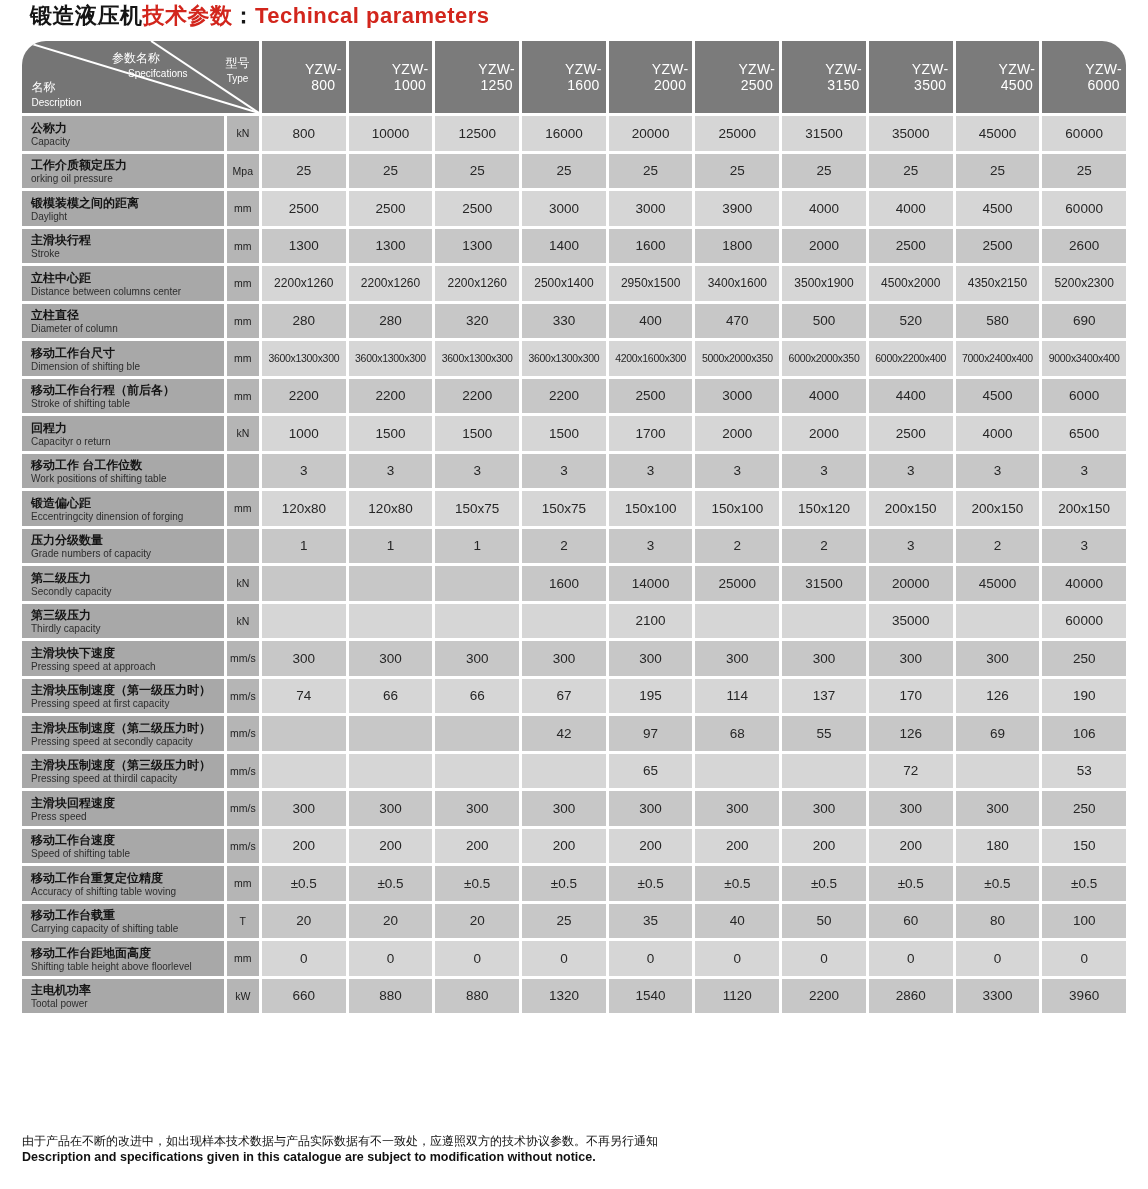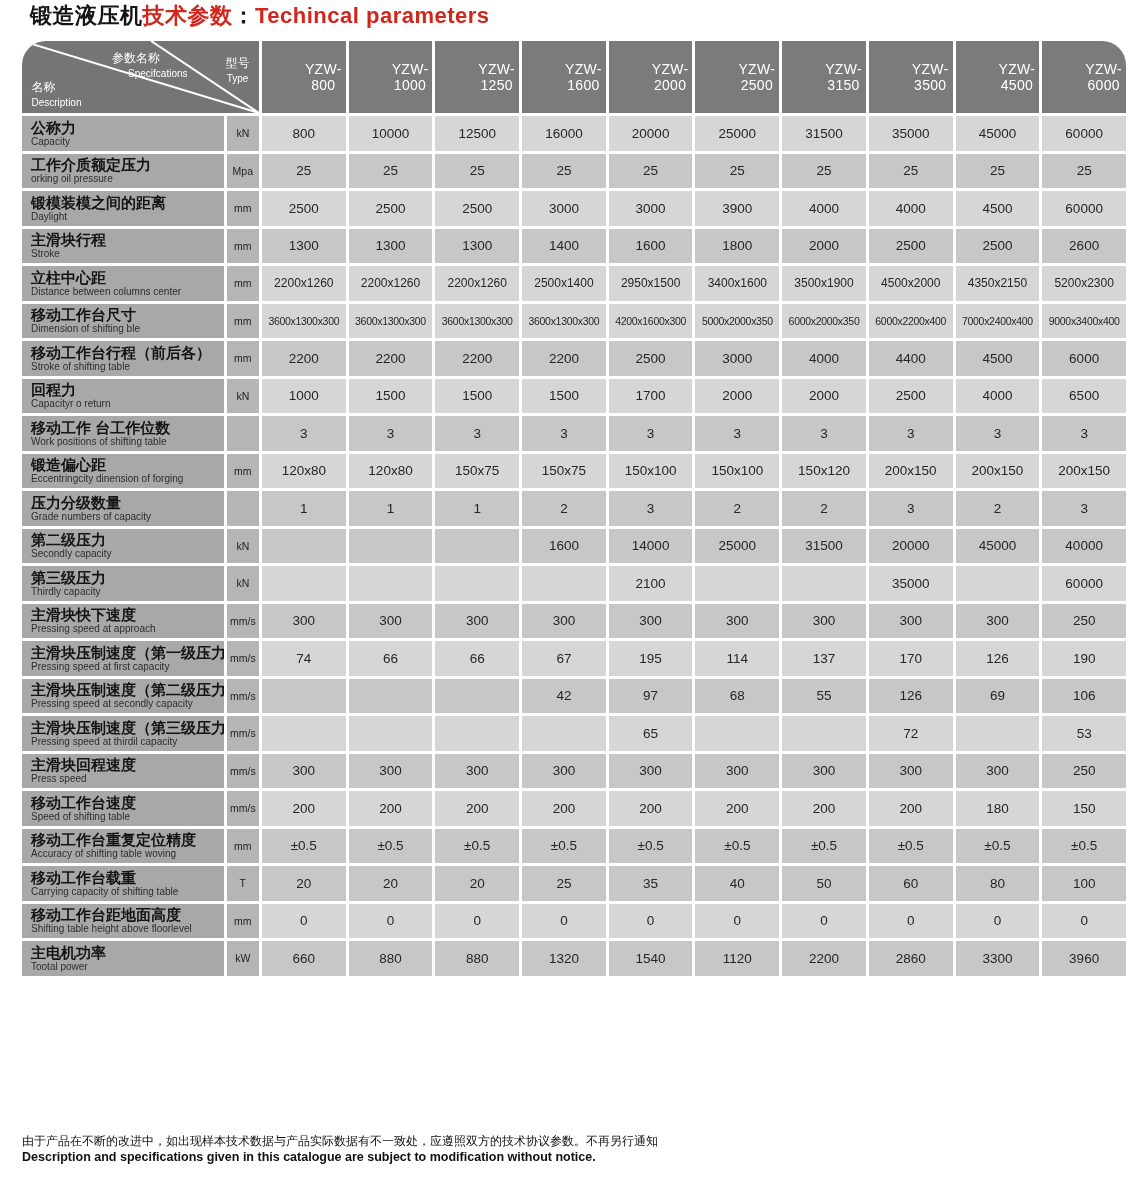"公称力" td.label .cn { font-size: 15px -> 12px }
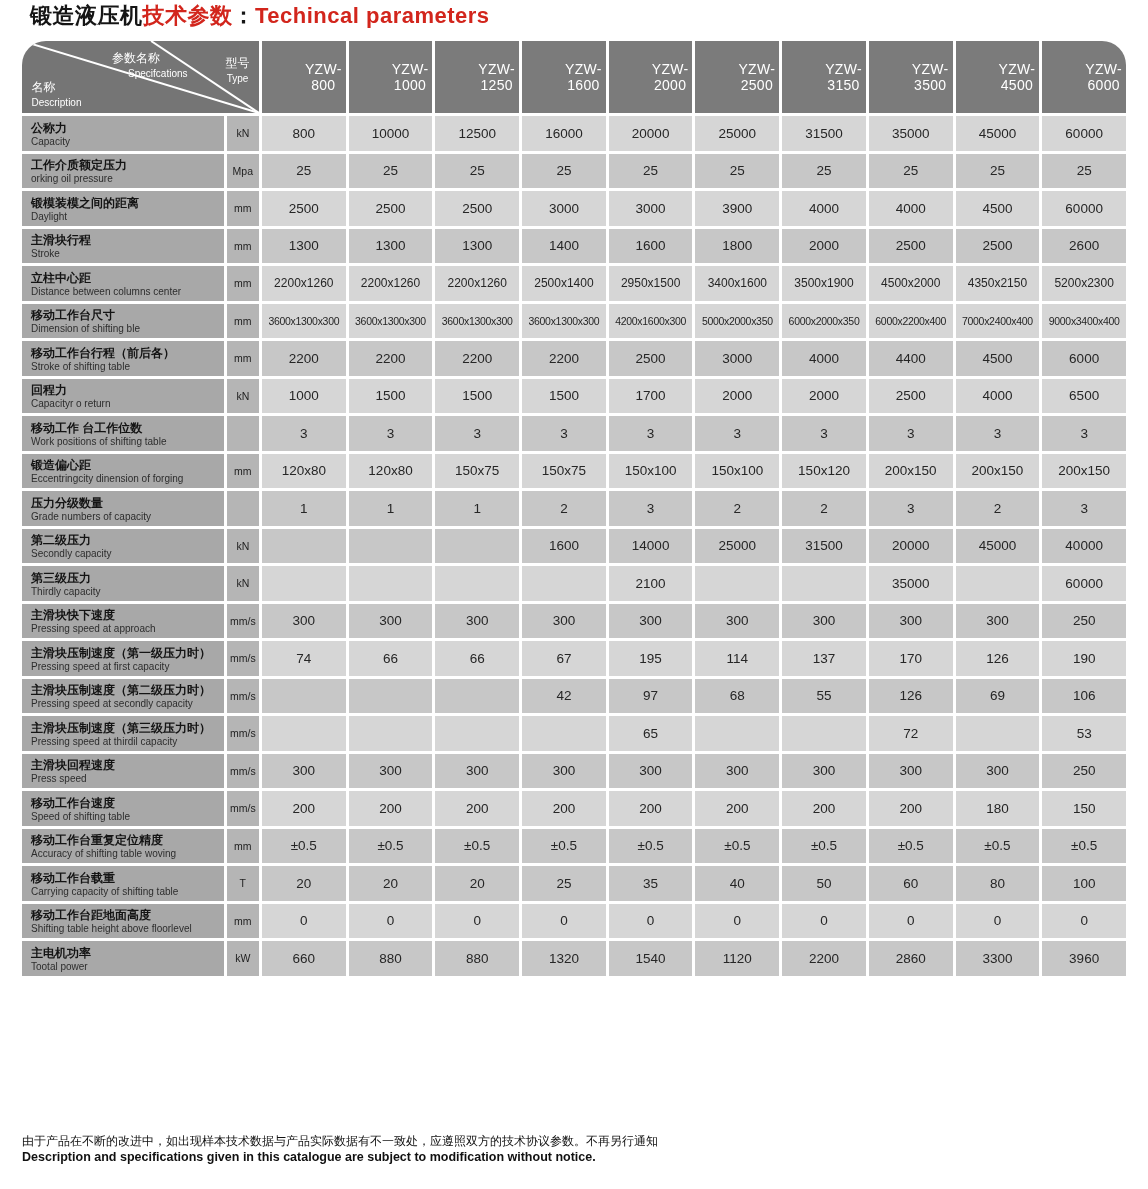"立柱直径" tr.dark { html: none -> <tr> <td> <div>立柱直径</div> <div>Diameter of column</div> </td> <td>mm</td> <td>280</td> <td>280</td> <td>320</td> <td>330</td> <td>400</td> <td>470</td> <td>500</td> <td>520</td> <td>580</td> <td>690</td> </tr> }
